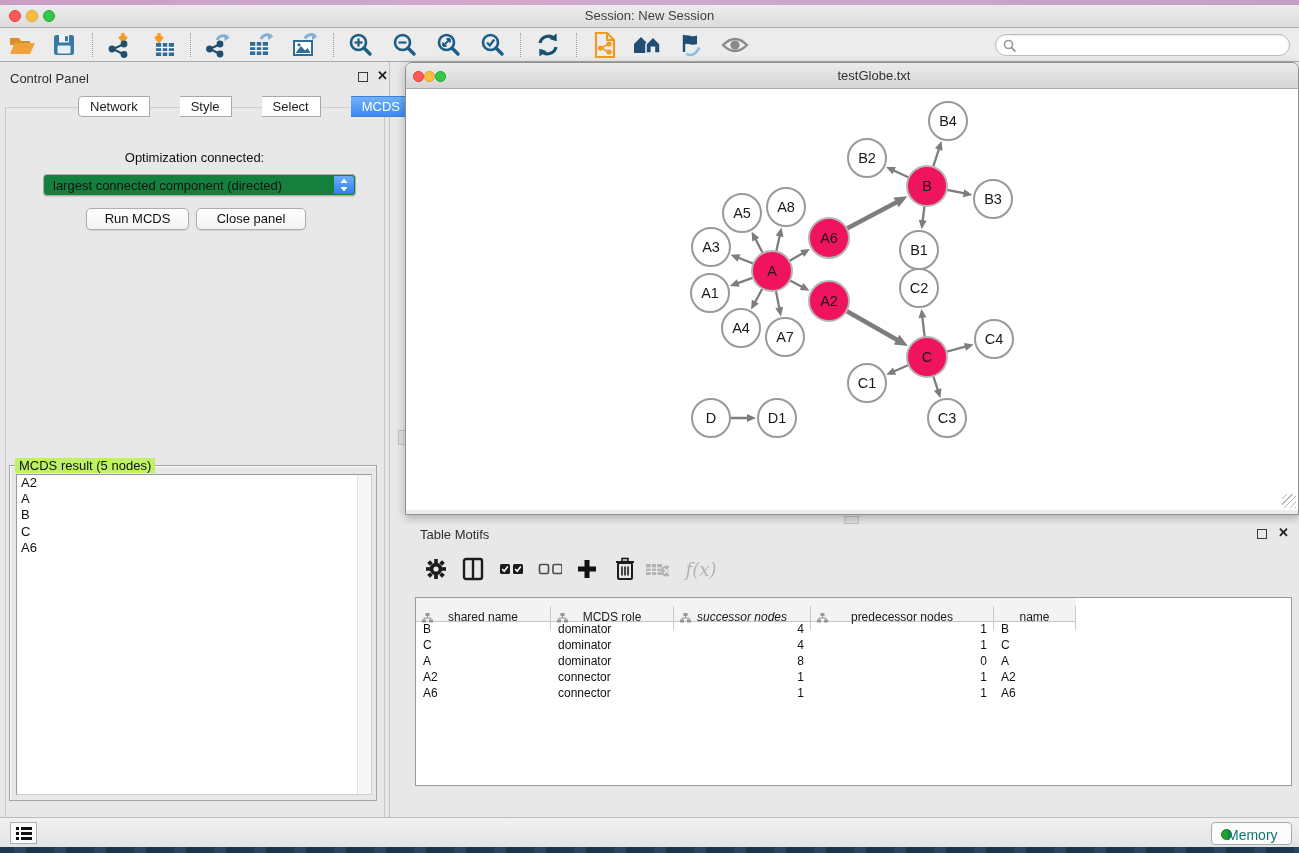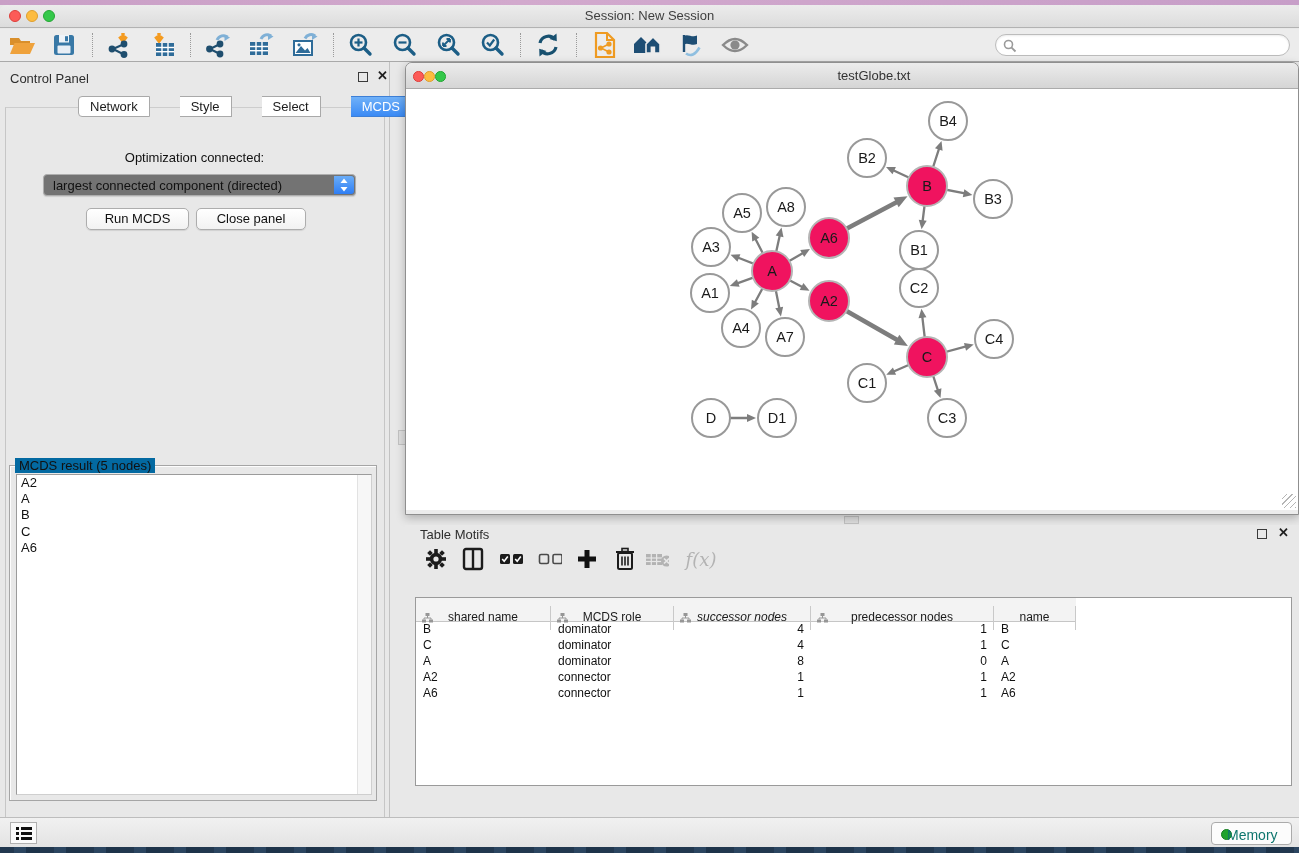"largest connected component (directed)" #criterion-select { background: #737373 -> #15803d }
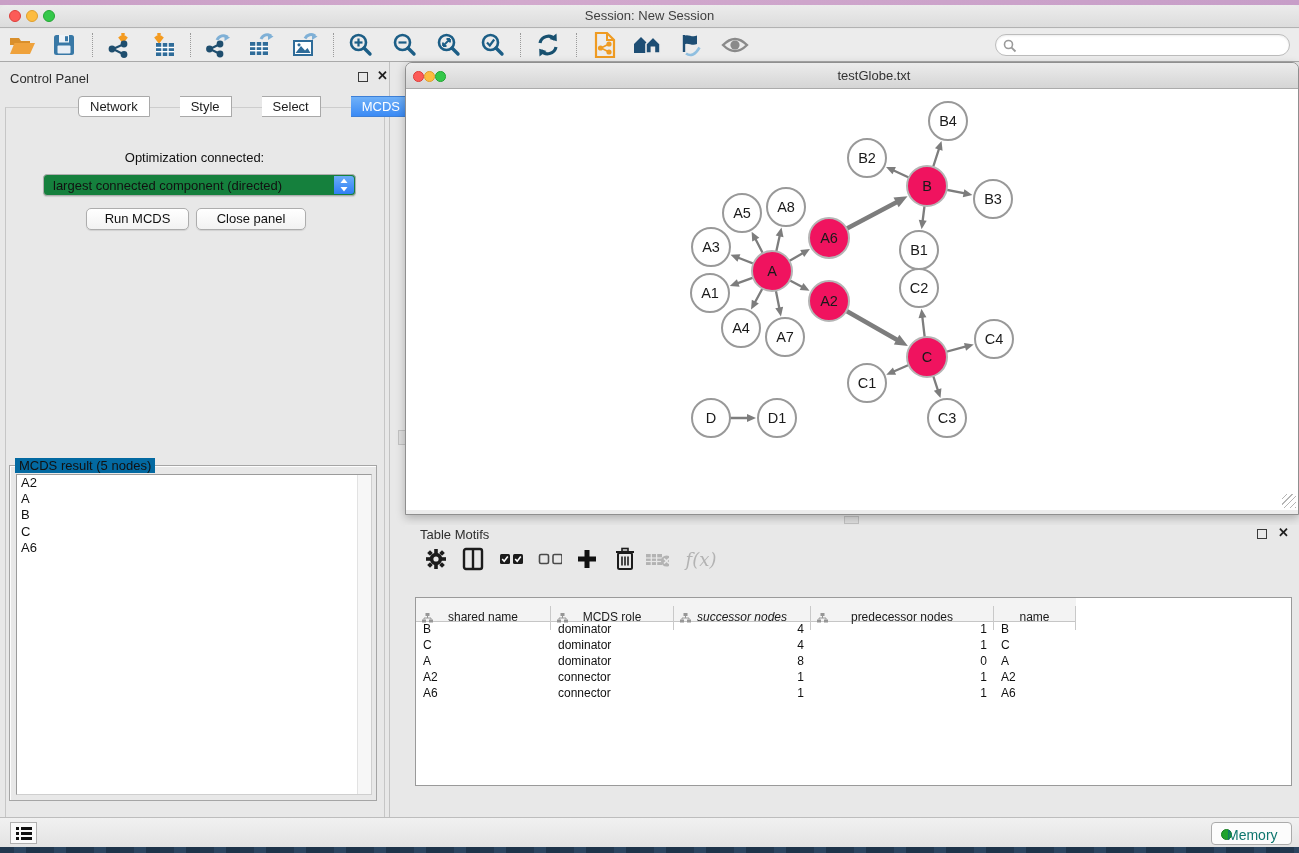"MCDS result (5 nodes)" #result-title { background: #0369a1 -> #bef264 }
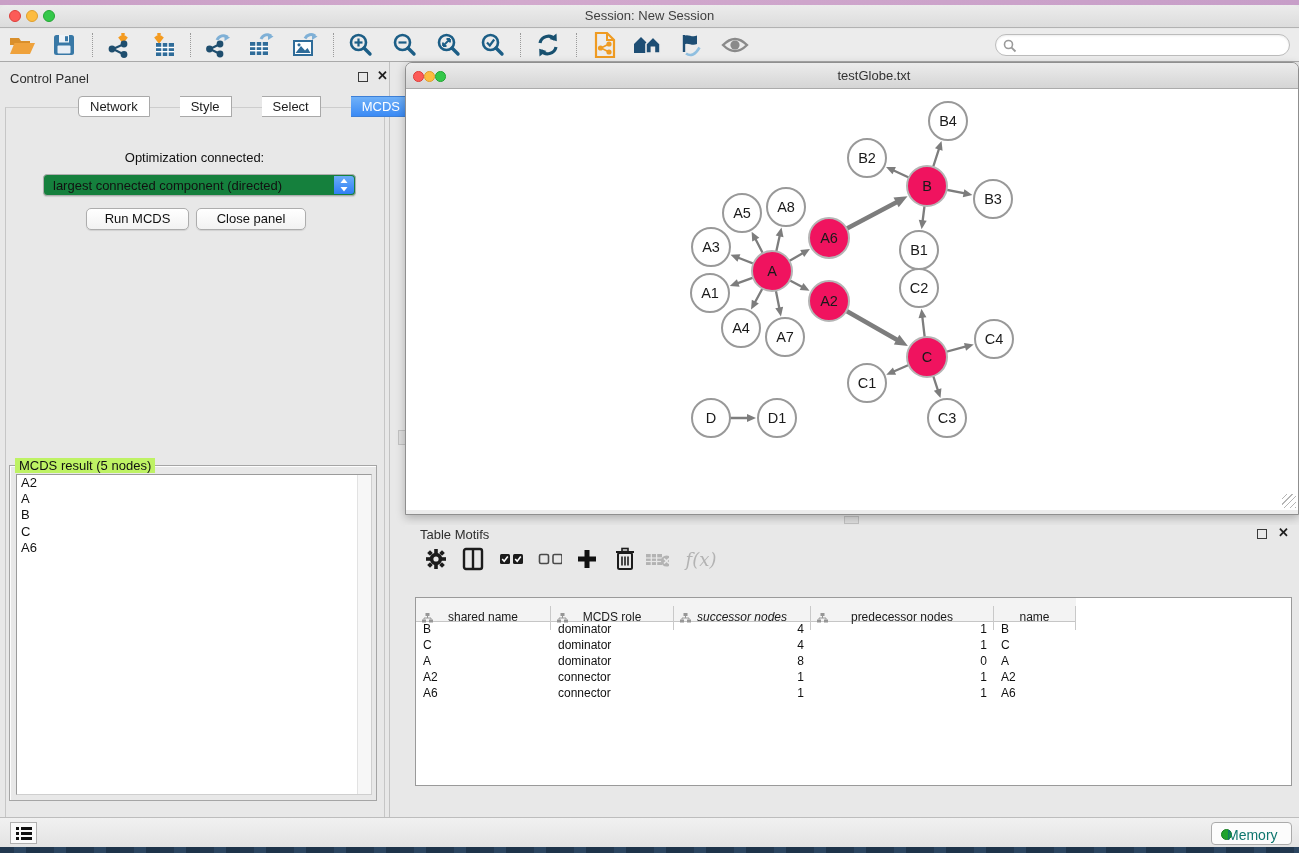"f(x)" .ticon { top: 22px -> 32px }
